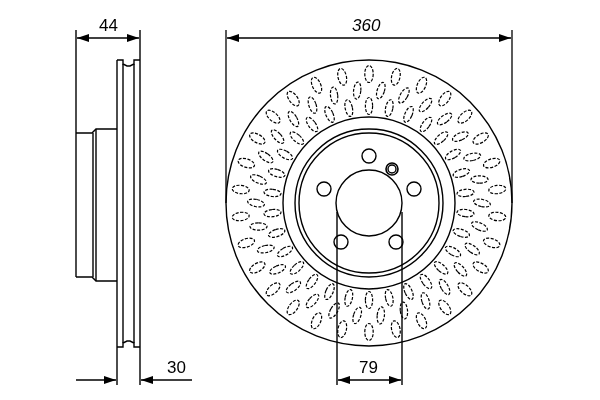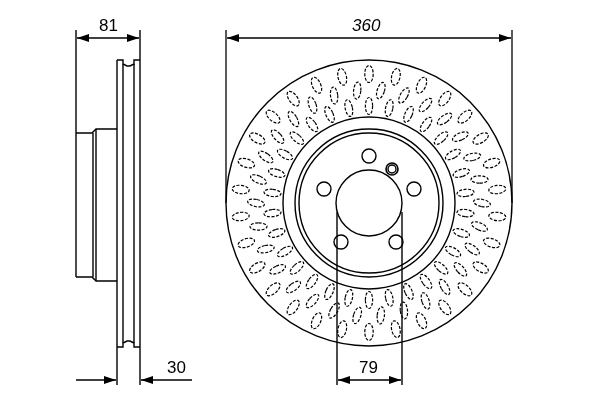"81" span.dim-label { text: 81 -> 44 }
